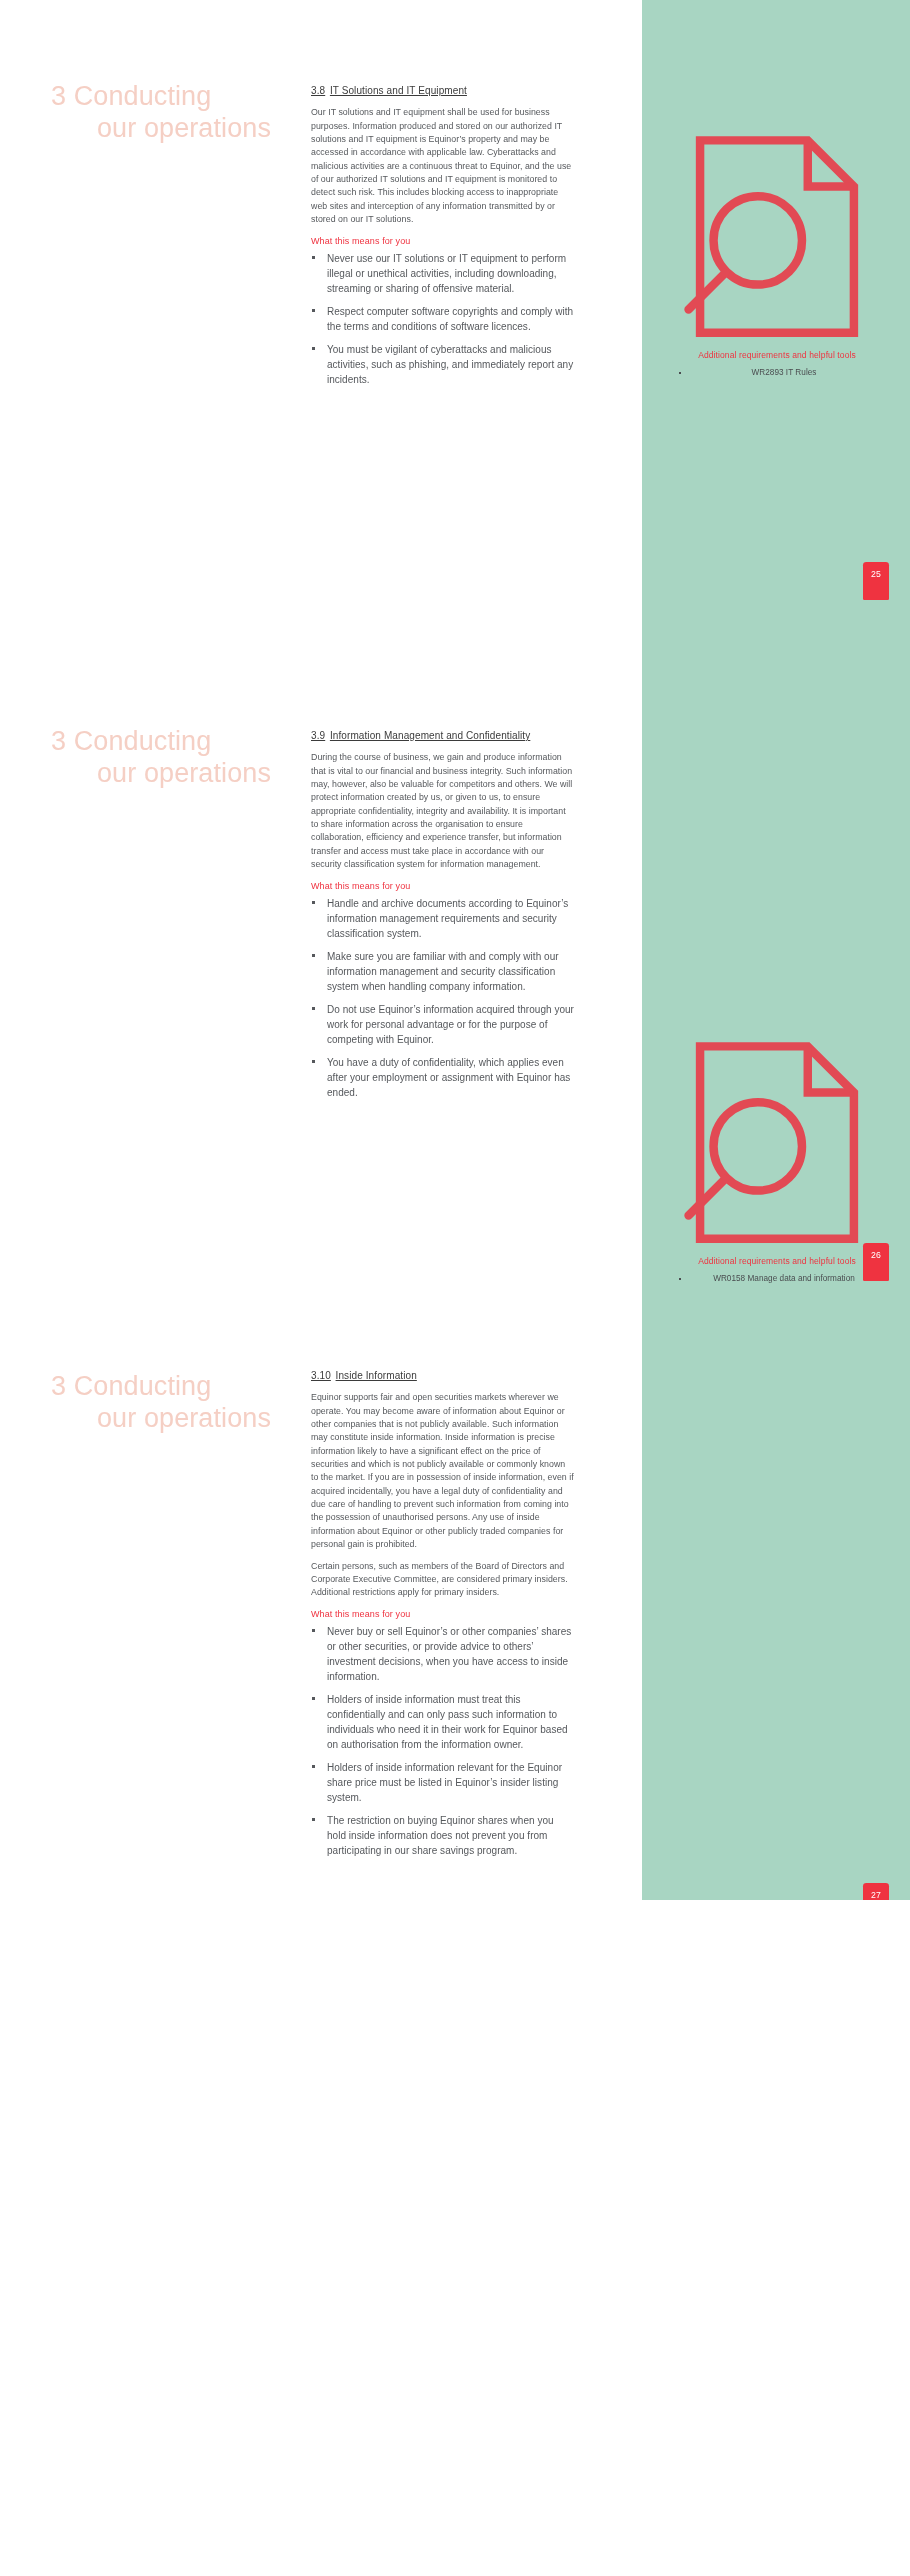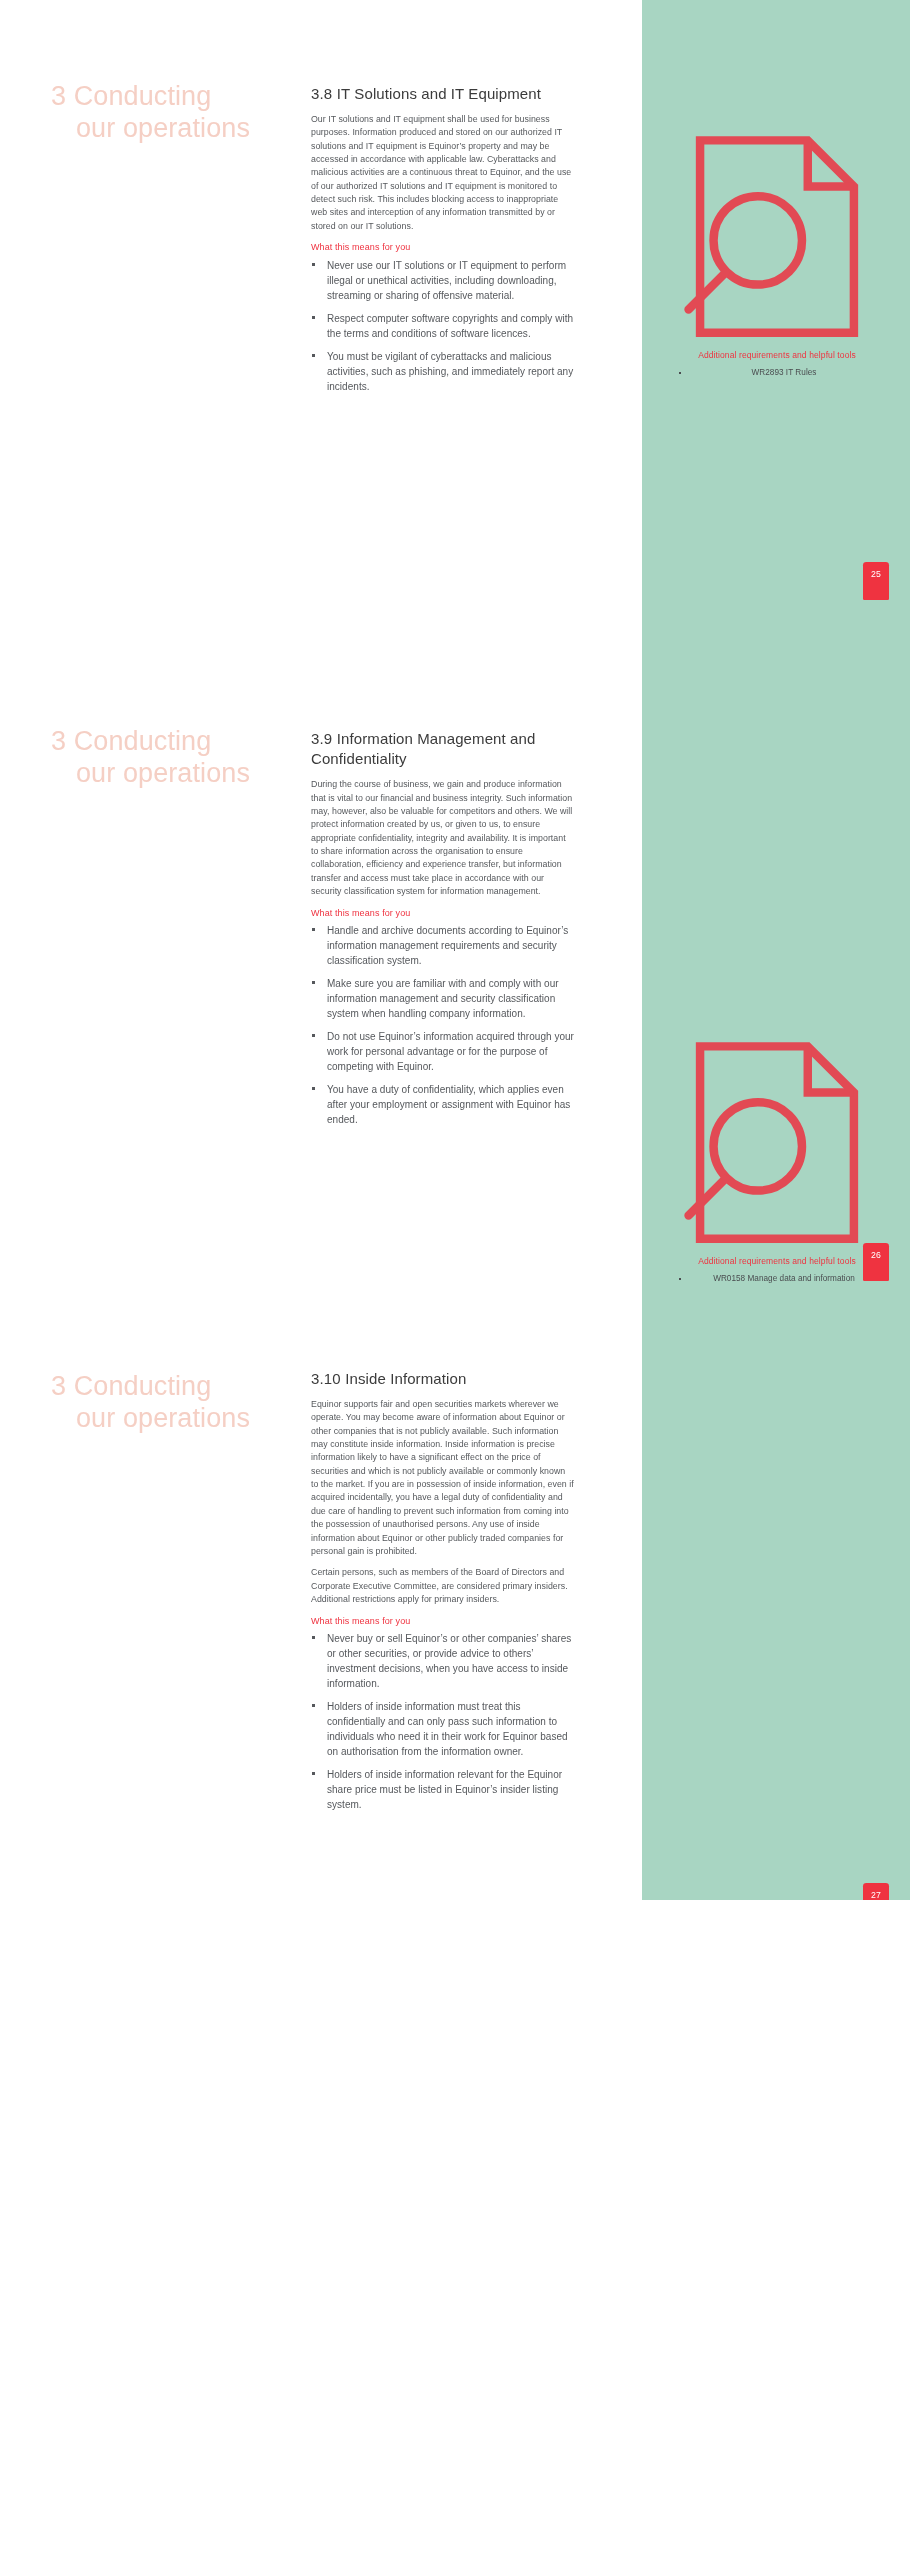"3.8 IT Solutions and IT" .sec-heading { font-size: 15px -> 10px; text-decoration: none -> underline }
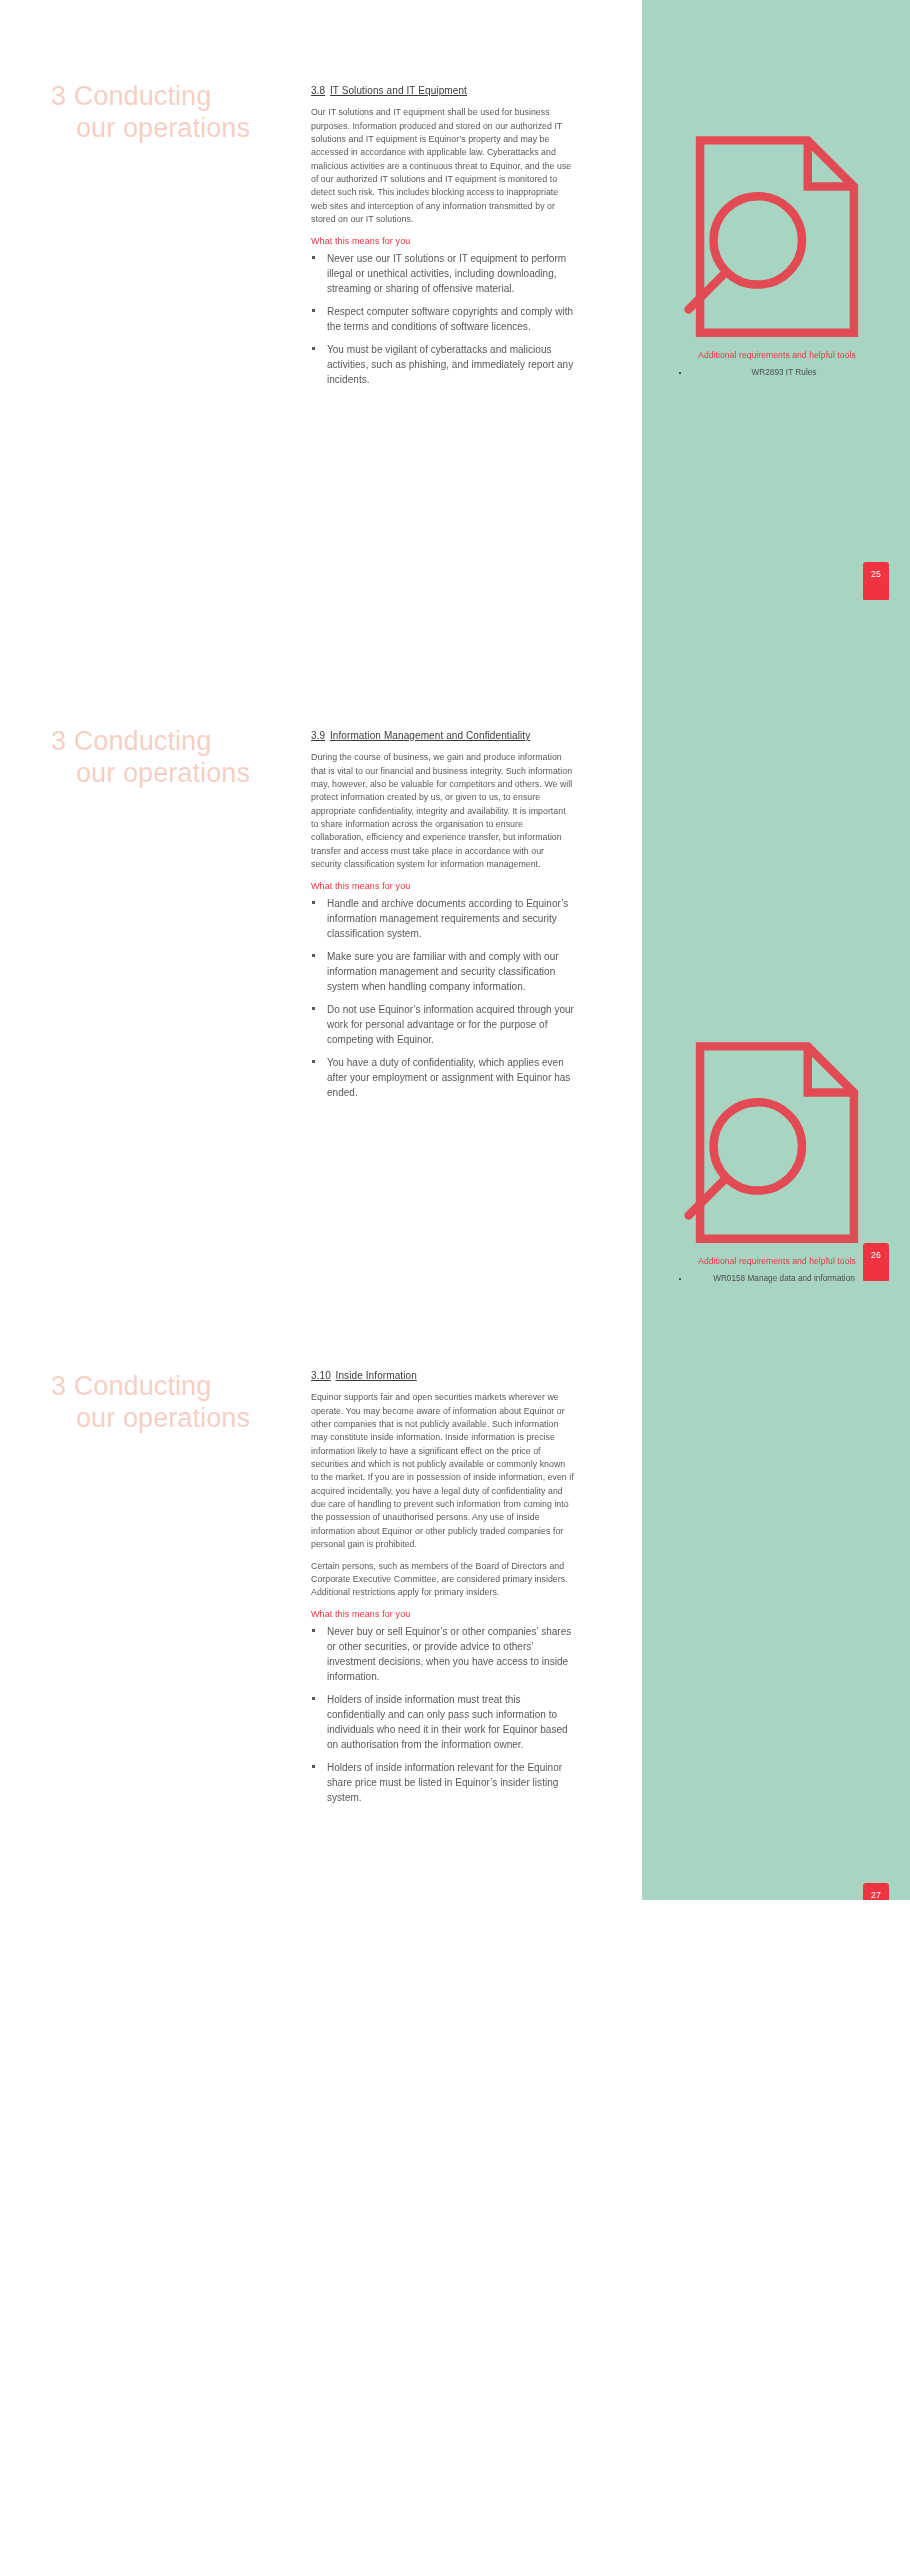"our operations" .chapter-title .ct-l2 { text-align: none -> right }
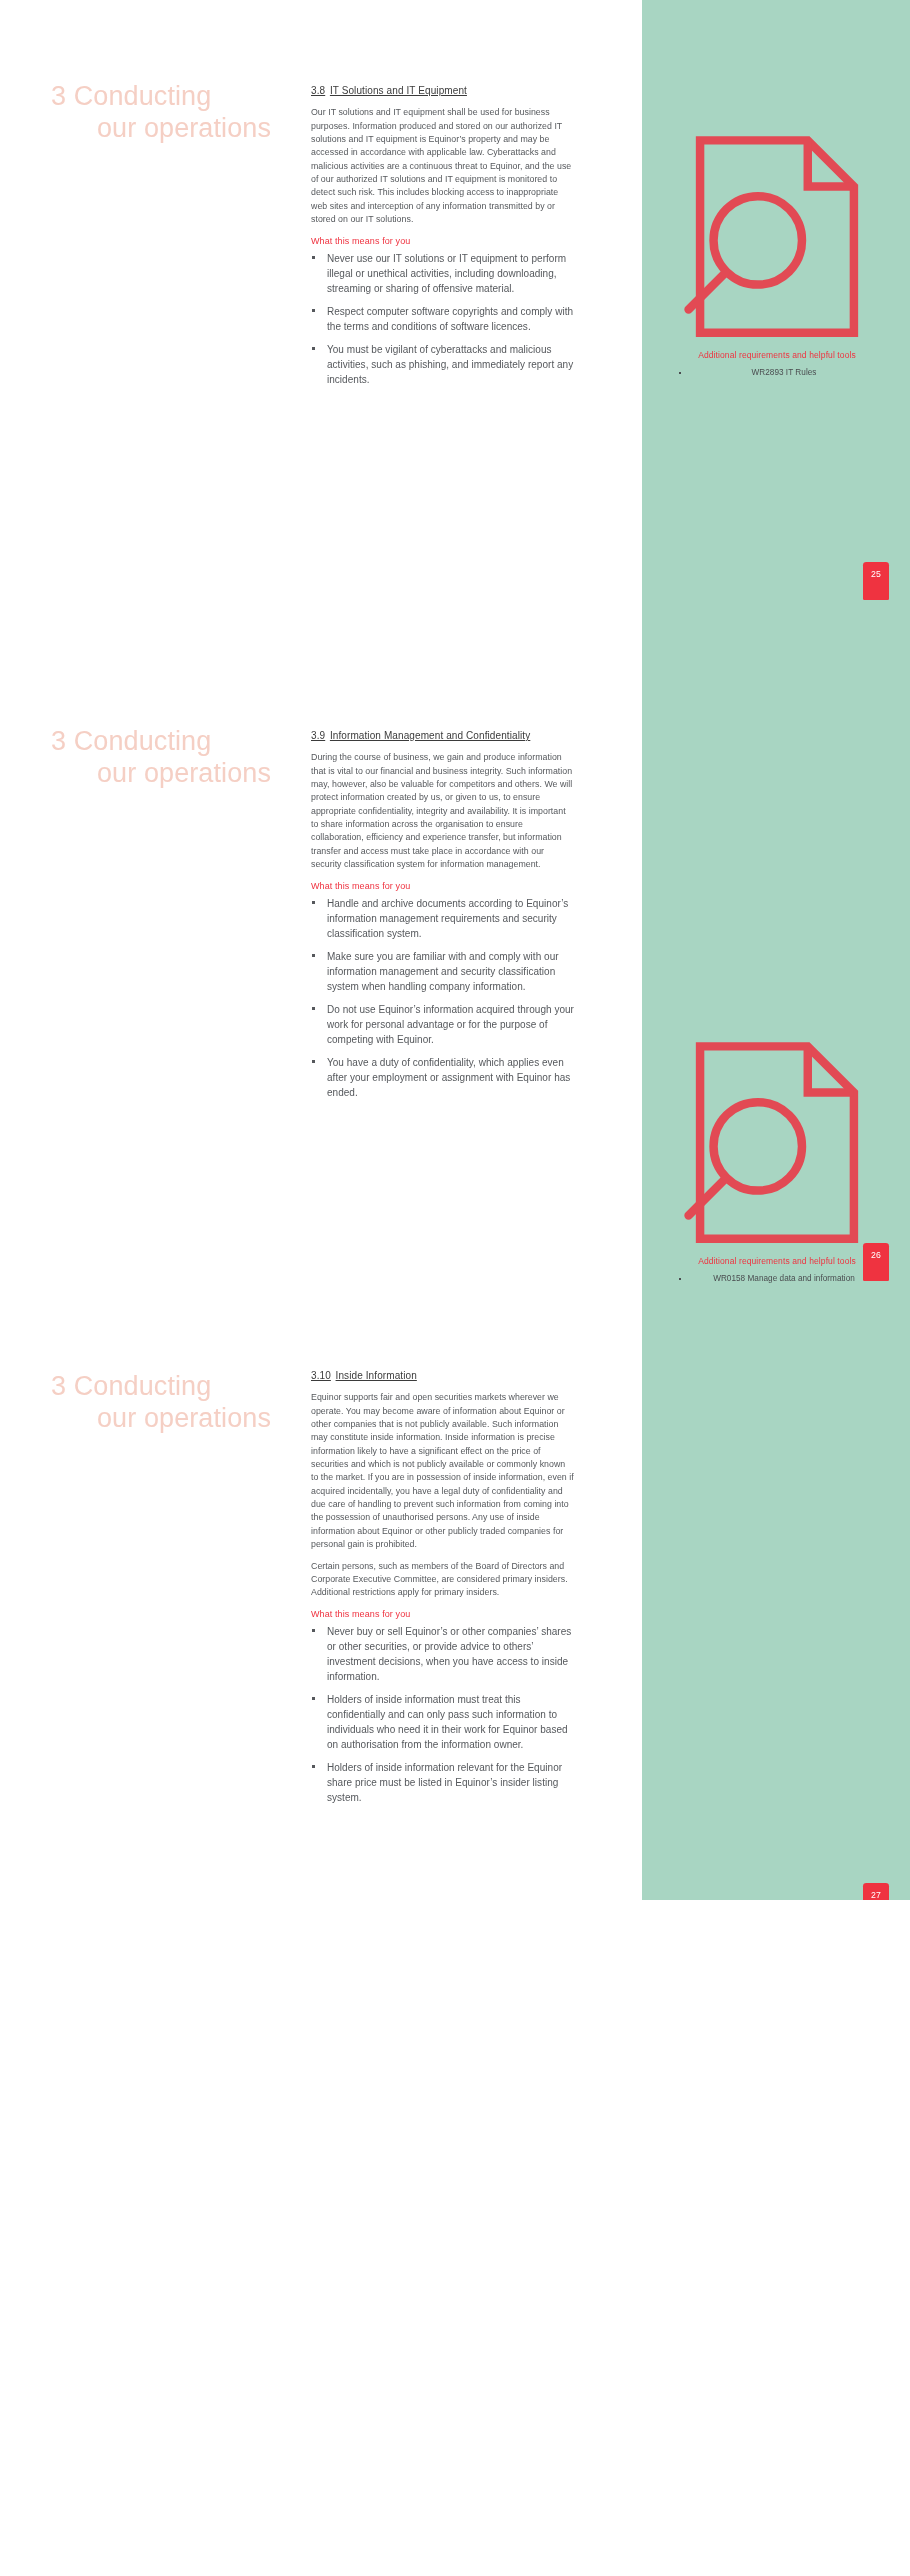"The restriction on buying Equinor" li { html: none -> <li>The restriction on buying Equinor shares when you hold inside information does not prevent you from participating in our share savings program.</li> }
